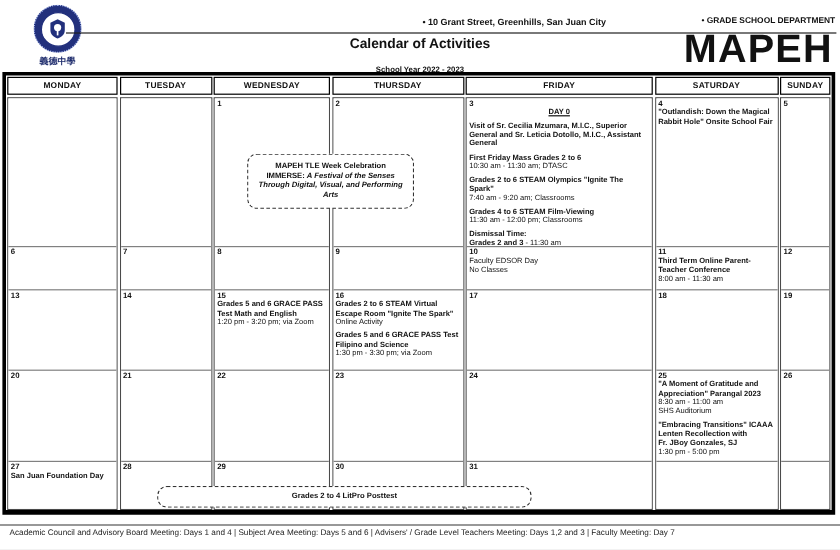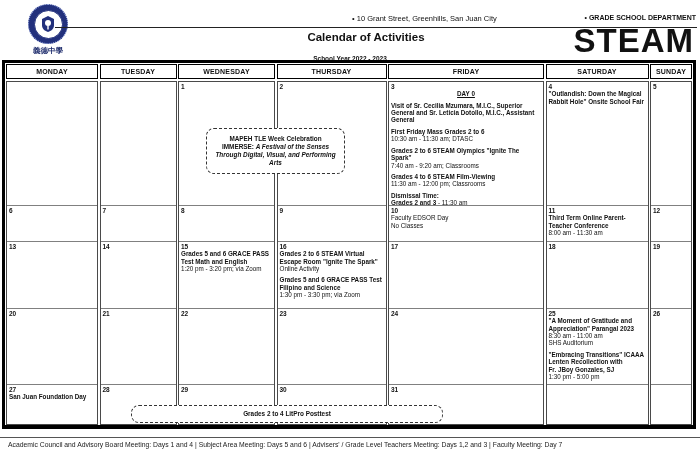"• 10 Grant Street, Greenhills," .address { font-weight: normal -> bold }
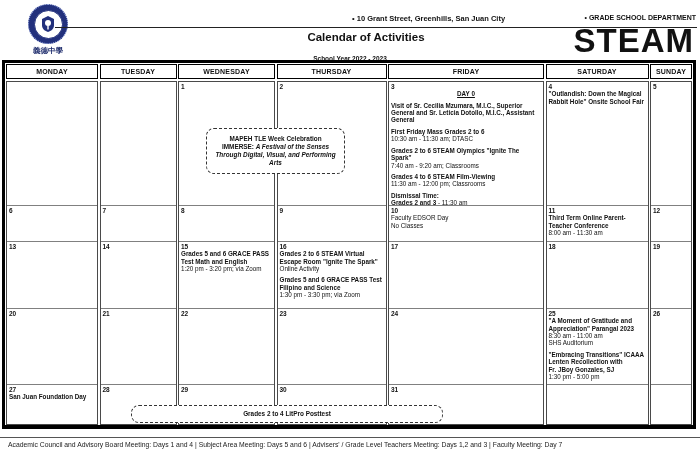"Calendar of Activities" .cal-title { left: 246px -> 230px }
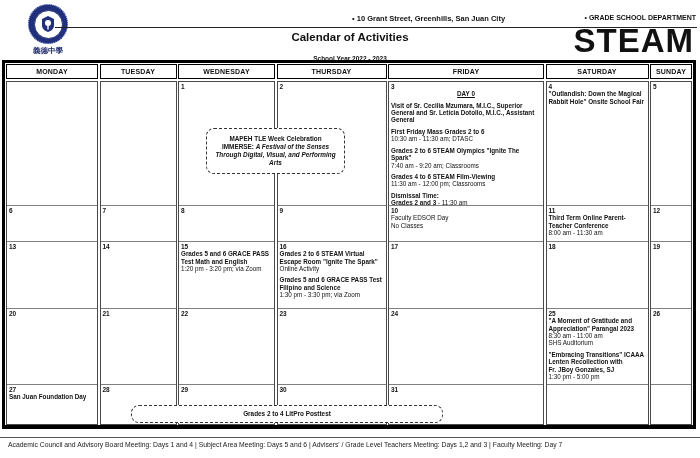"STEAM" div.month { text: STEAM -> MAPEH }
